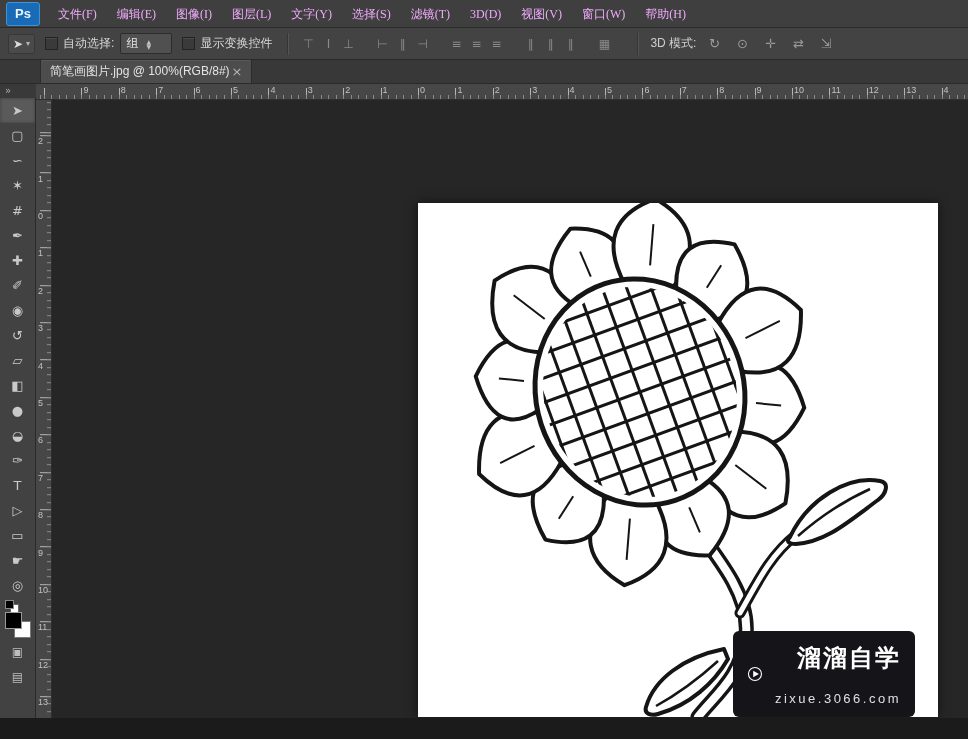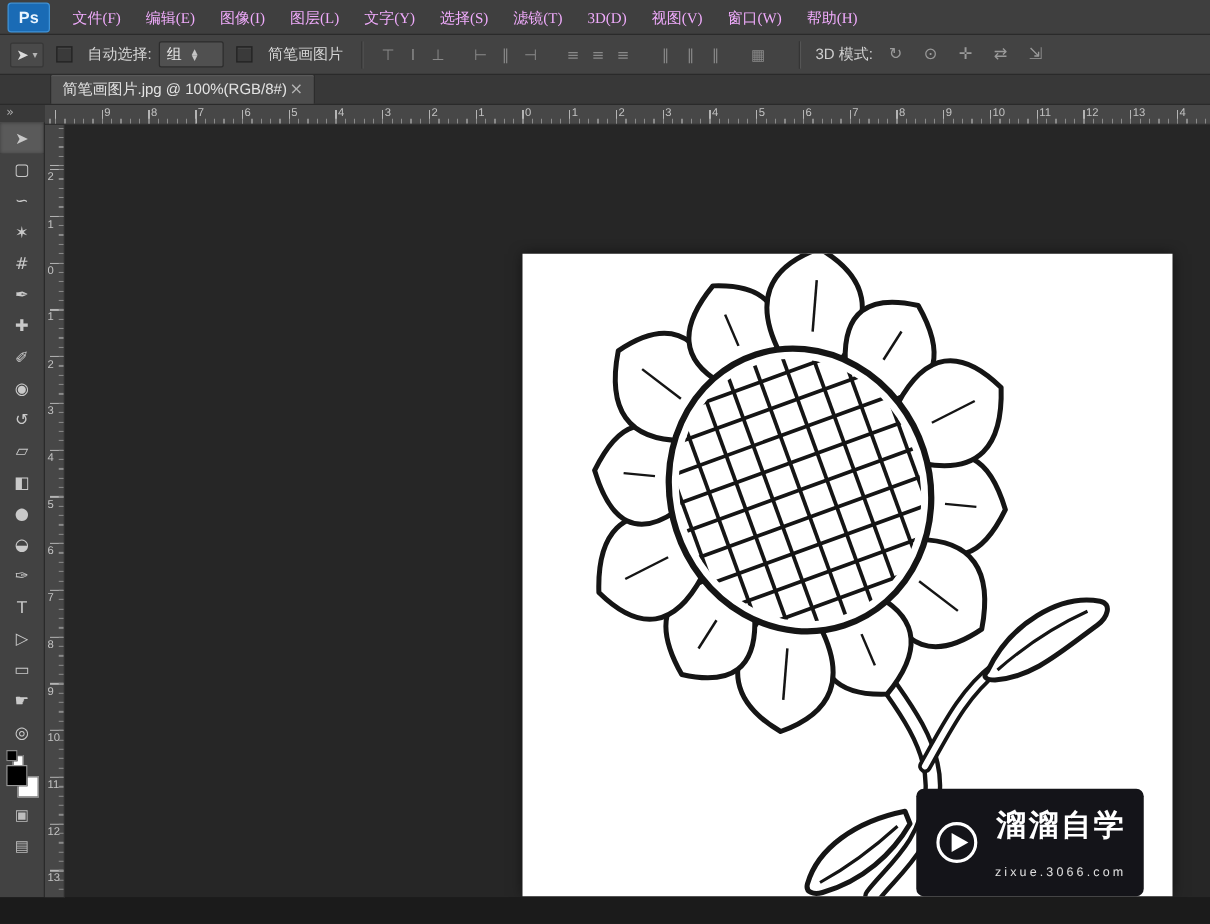"自动选择:" .check-group { gap: 12px -> 5px }
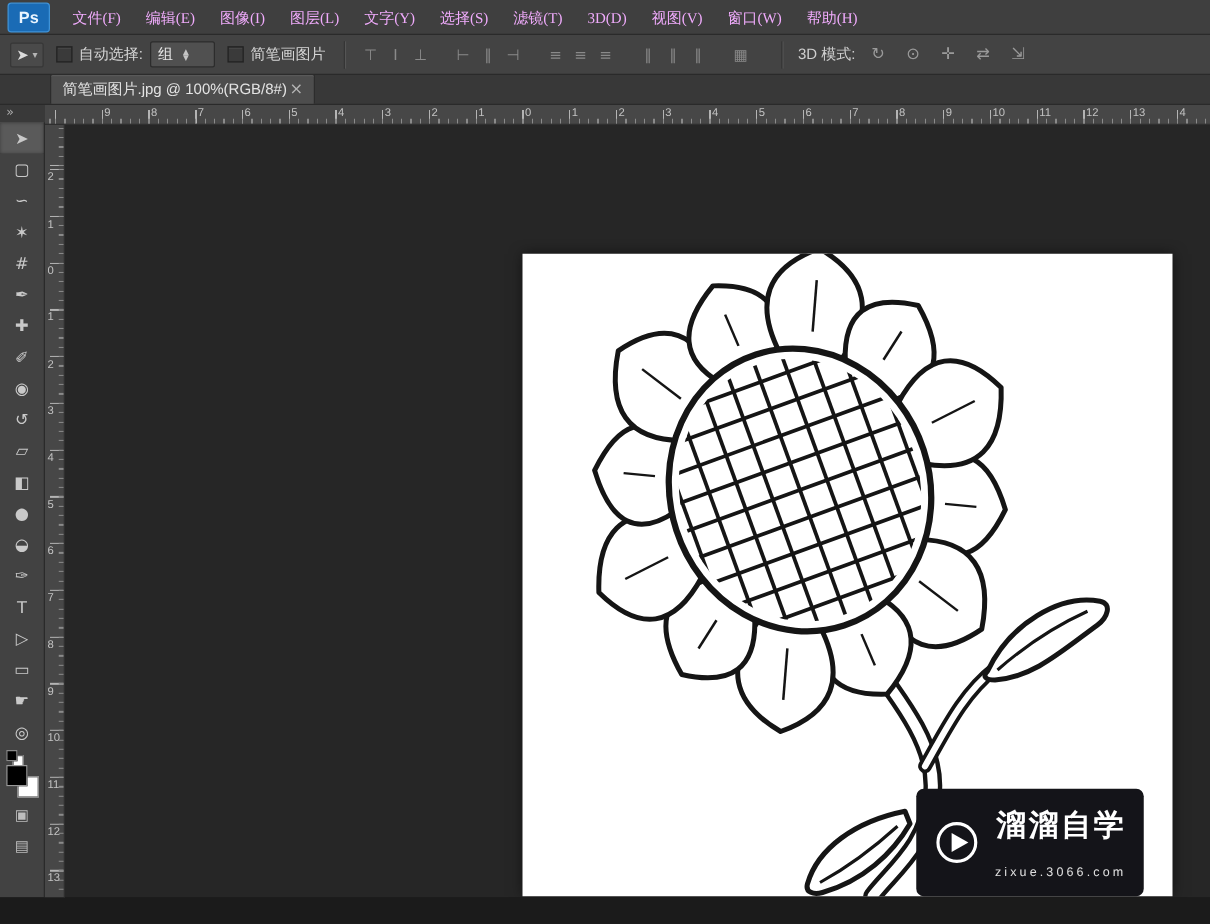"简笔画图片" span { text: 简笔画图片 -> 显示变换控件 }
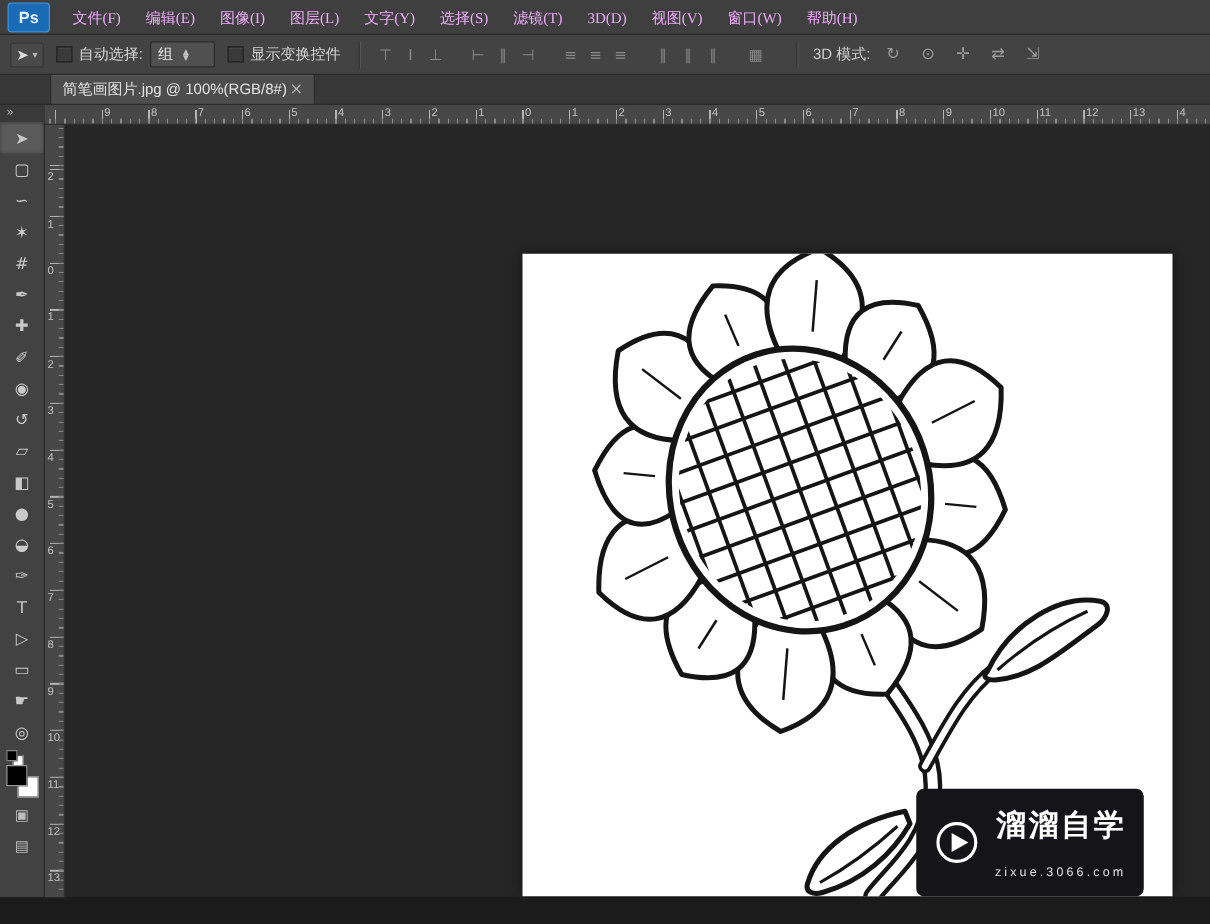"zixue.3066.com" .wm-domain { font-size: 10px -> 13px }
